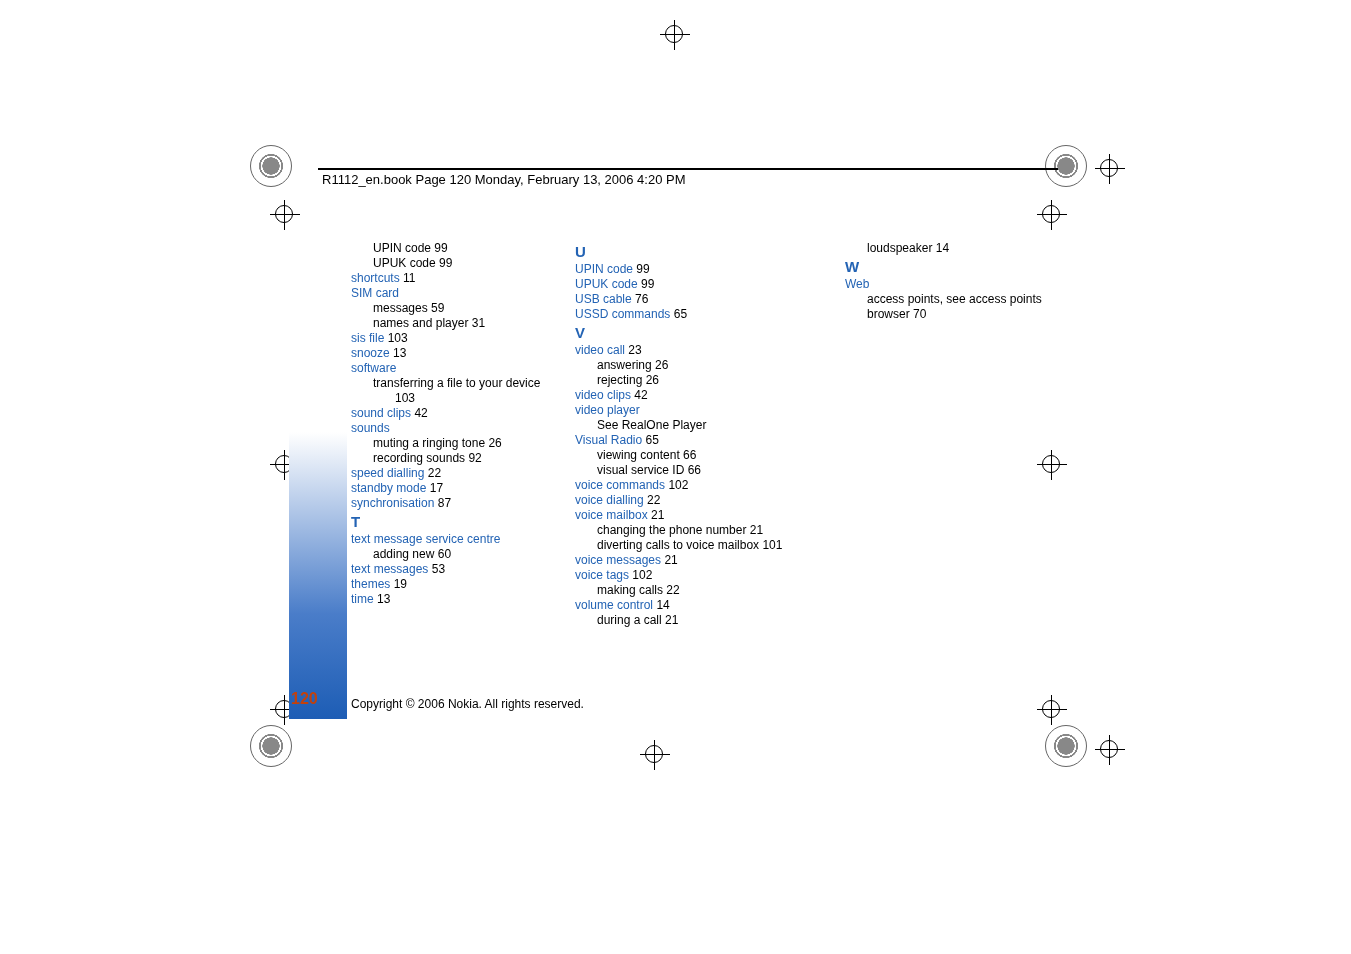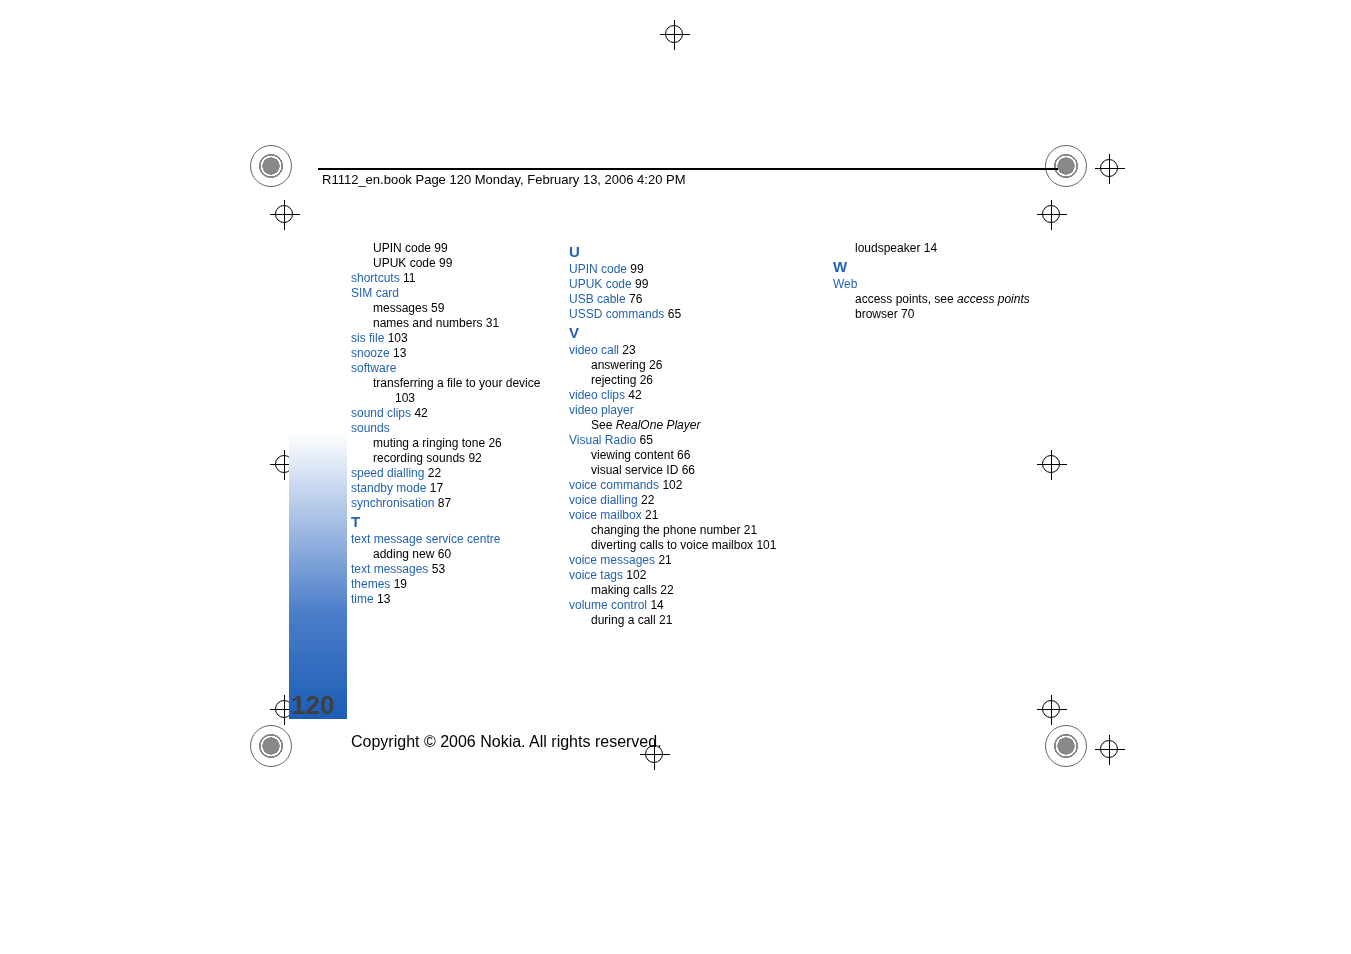"UPIN code 99" .columns { gap: 10px -> 16px }
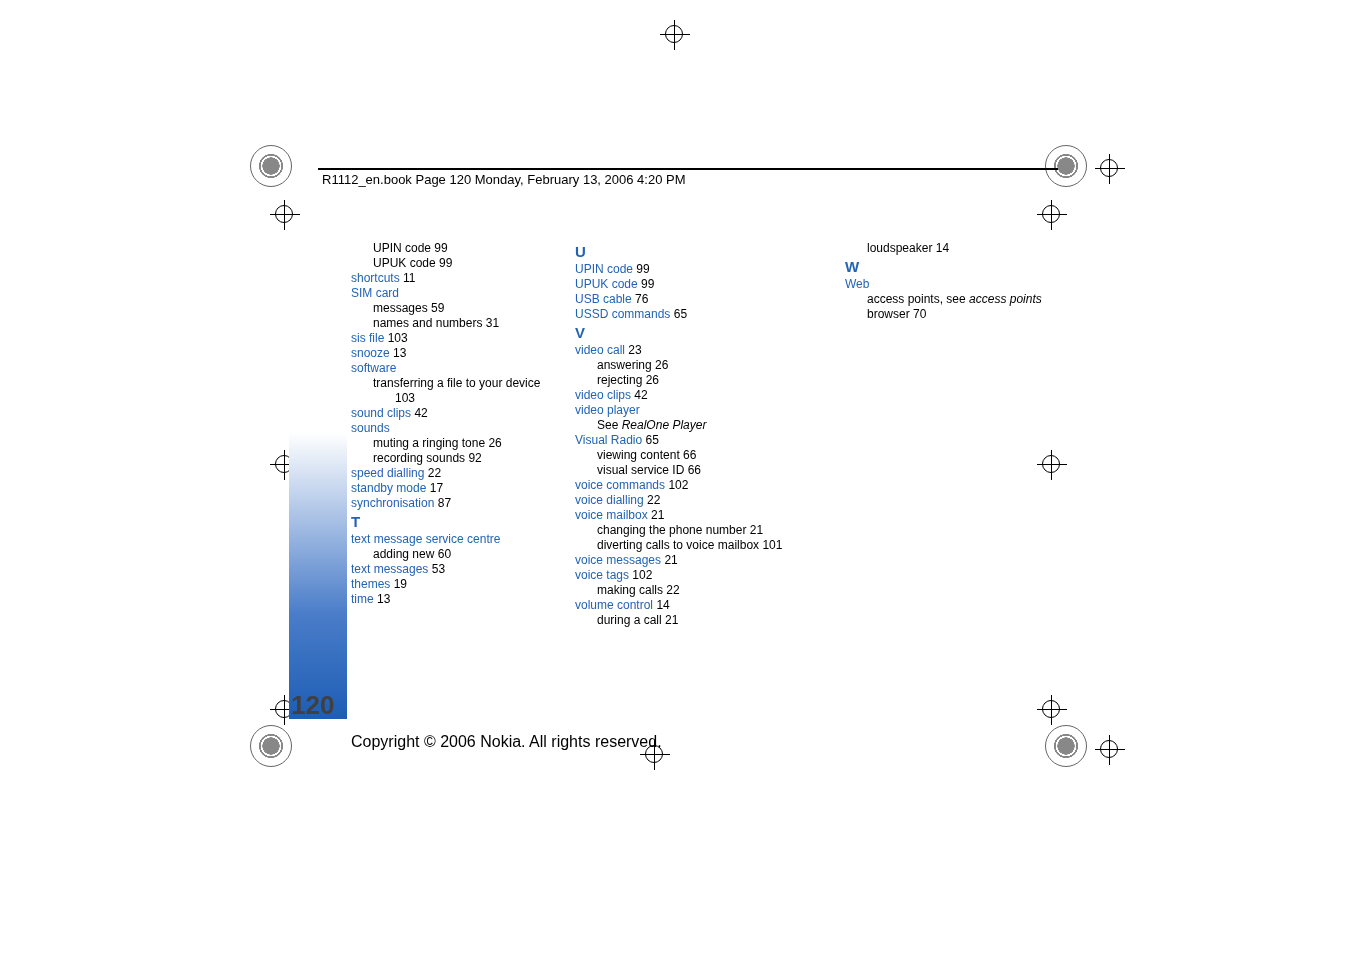"access points" .italic { font-style: italic -> none }
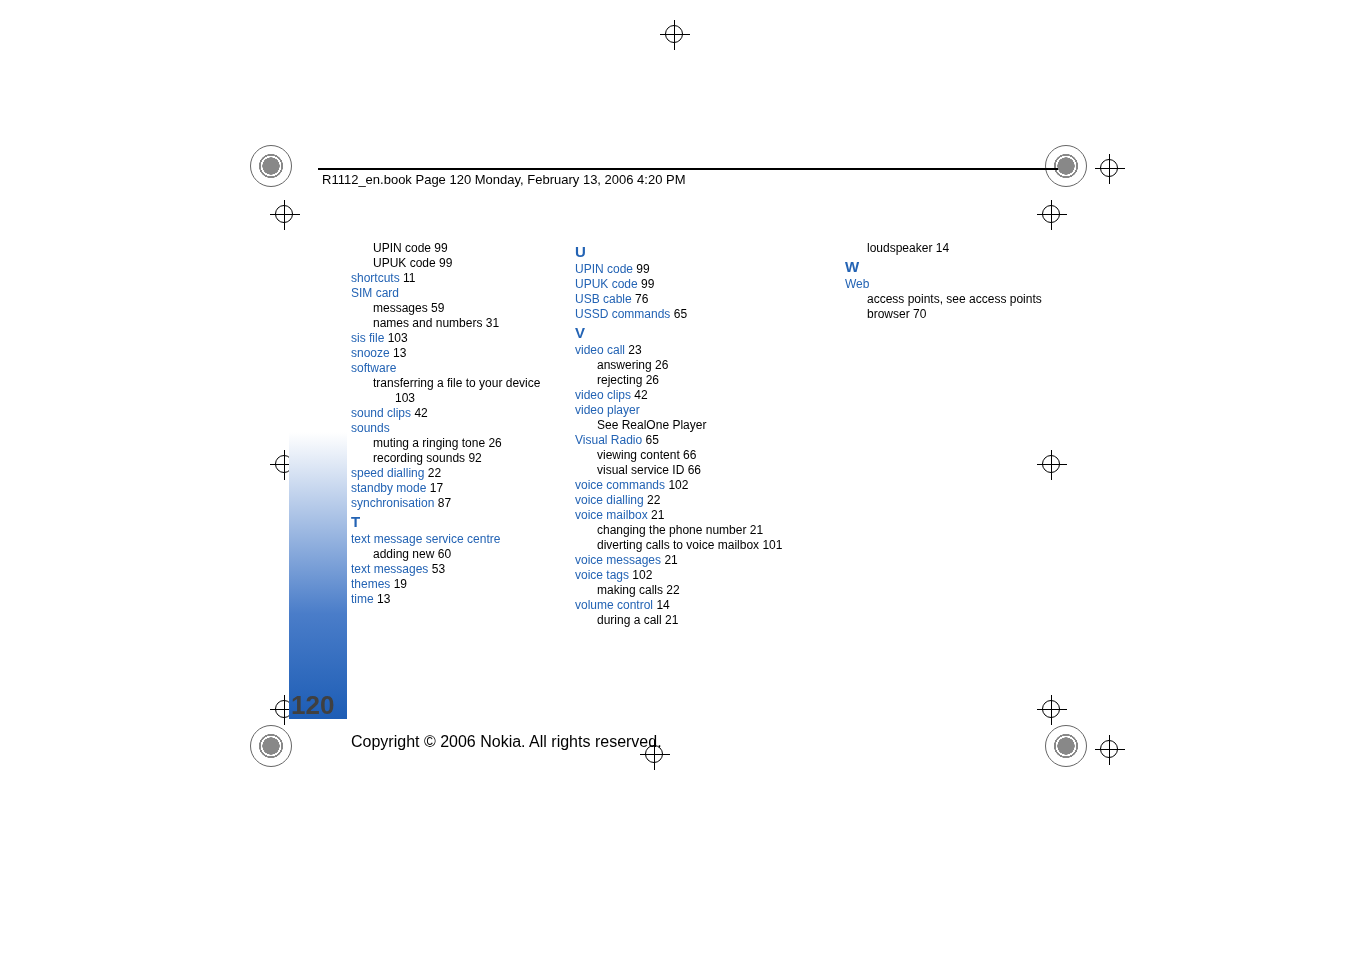"names and numbers" span { text: numbers -> player }
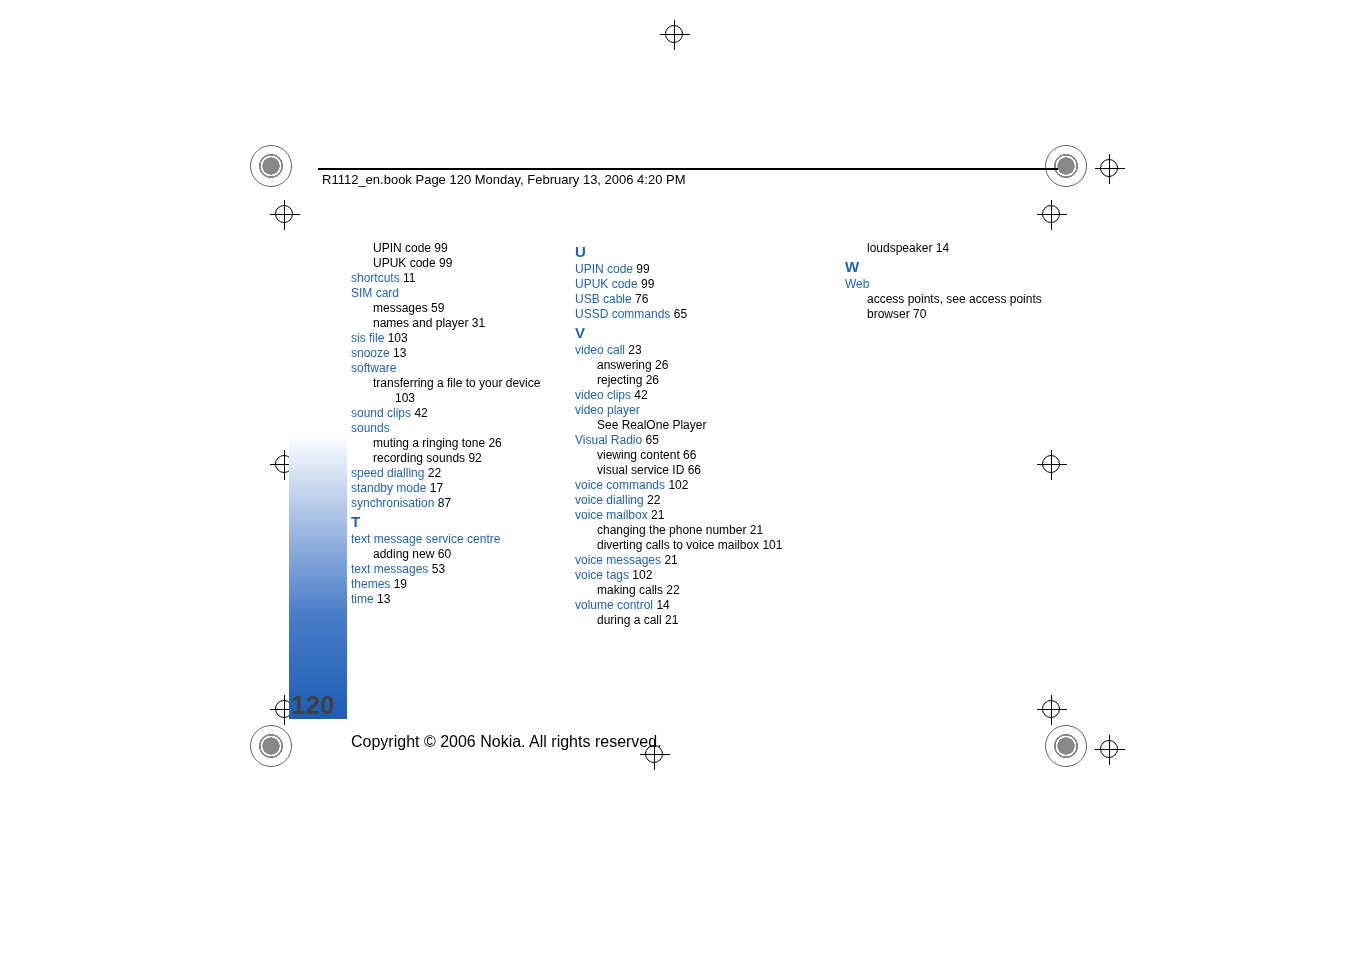"120" .page-num { color: #404040 -> #c2410c; font-size: 26px -> 16px }
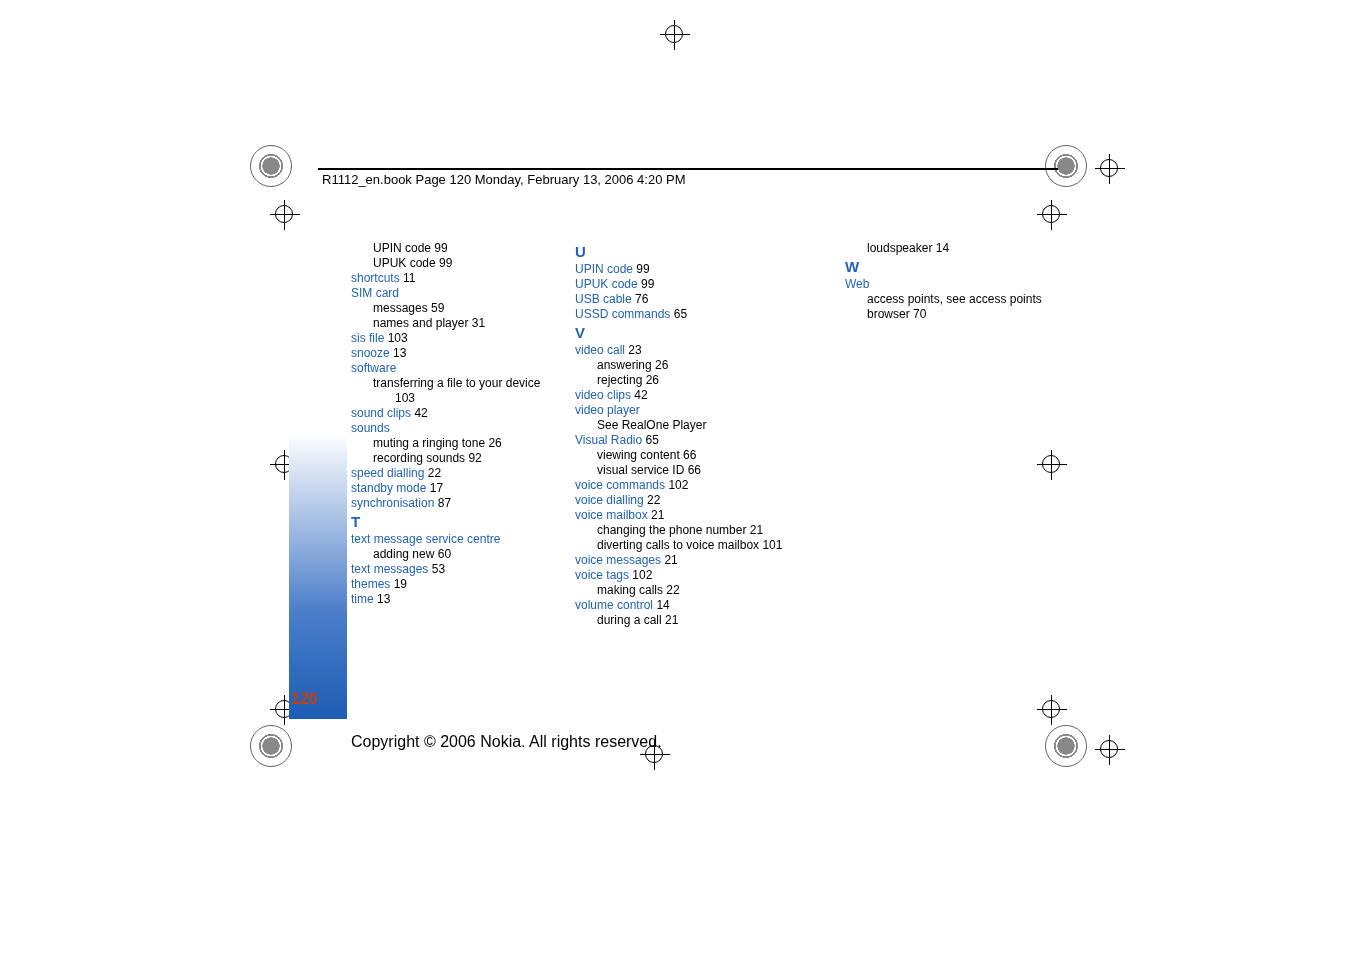"Copyright © 2006 Nokia. All" .copyright { font-size: 16px -> 12px; top: 733px -> 697px }
